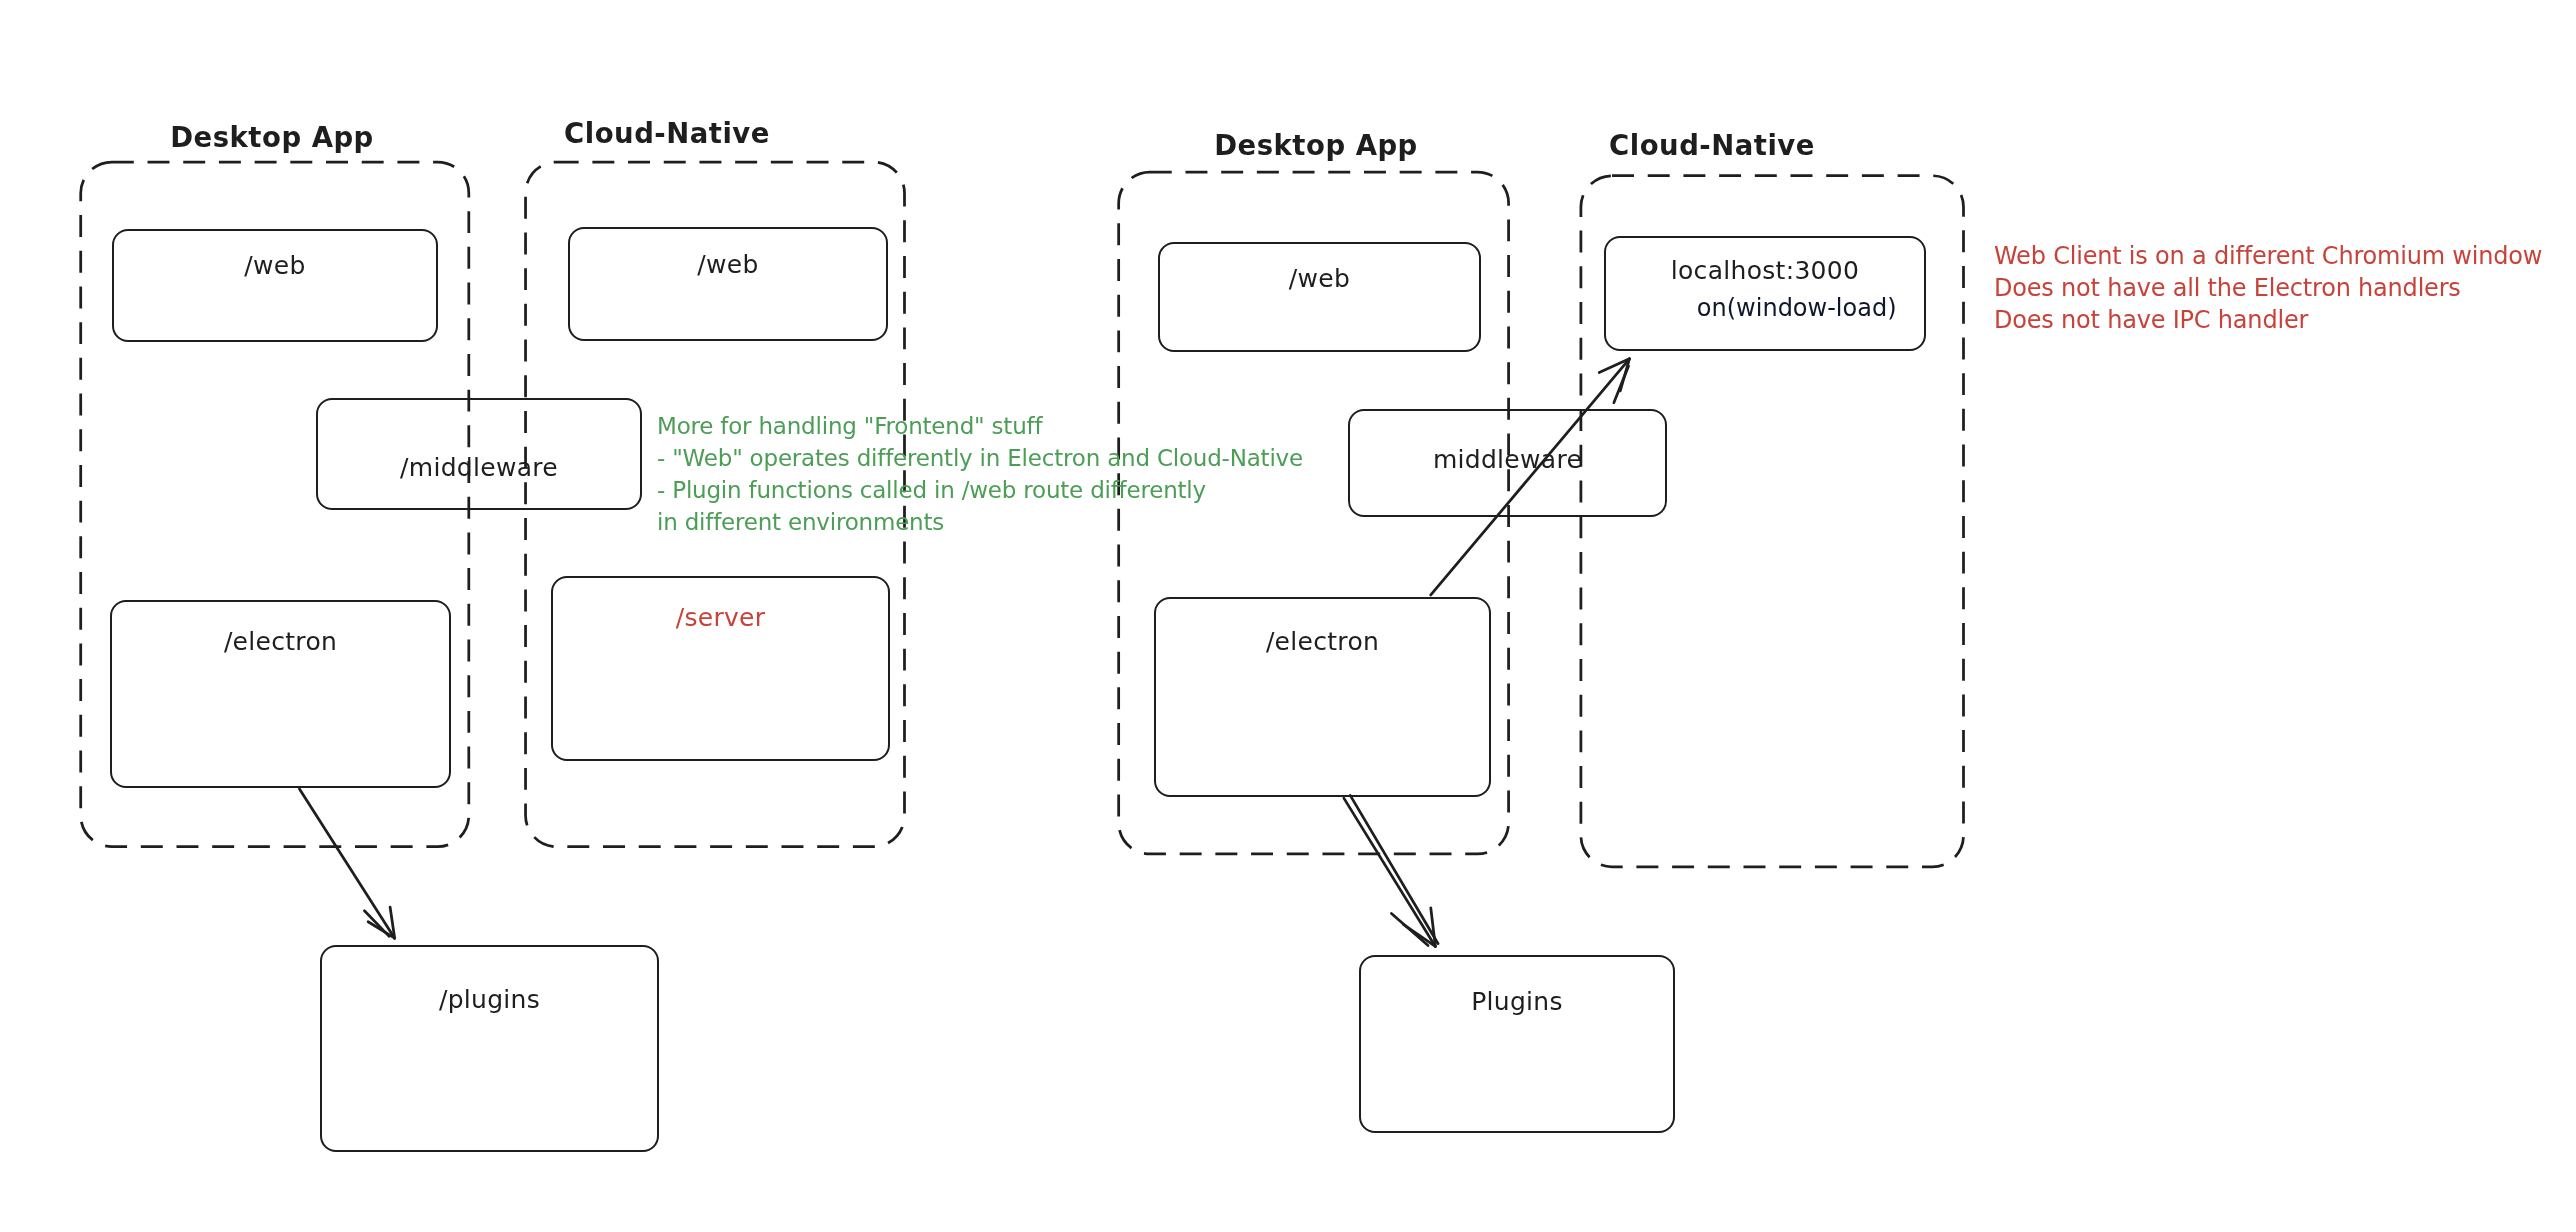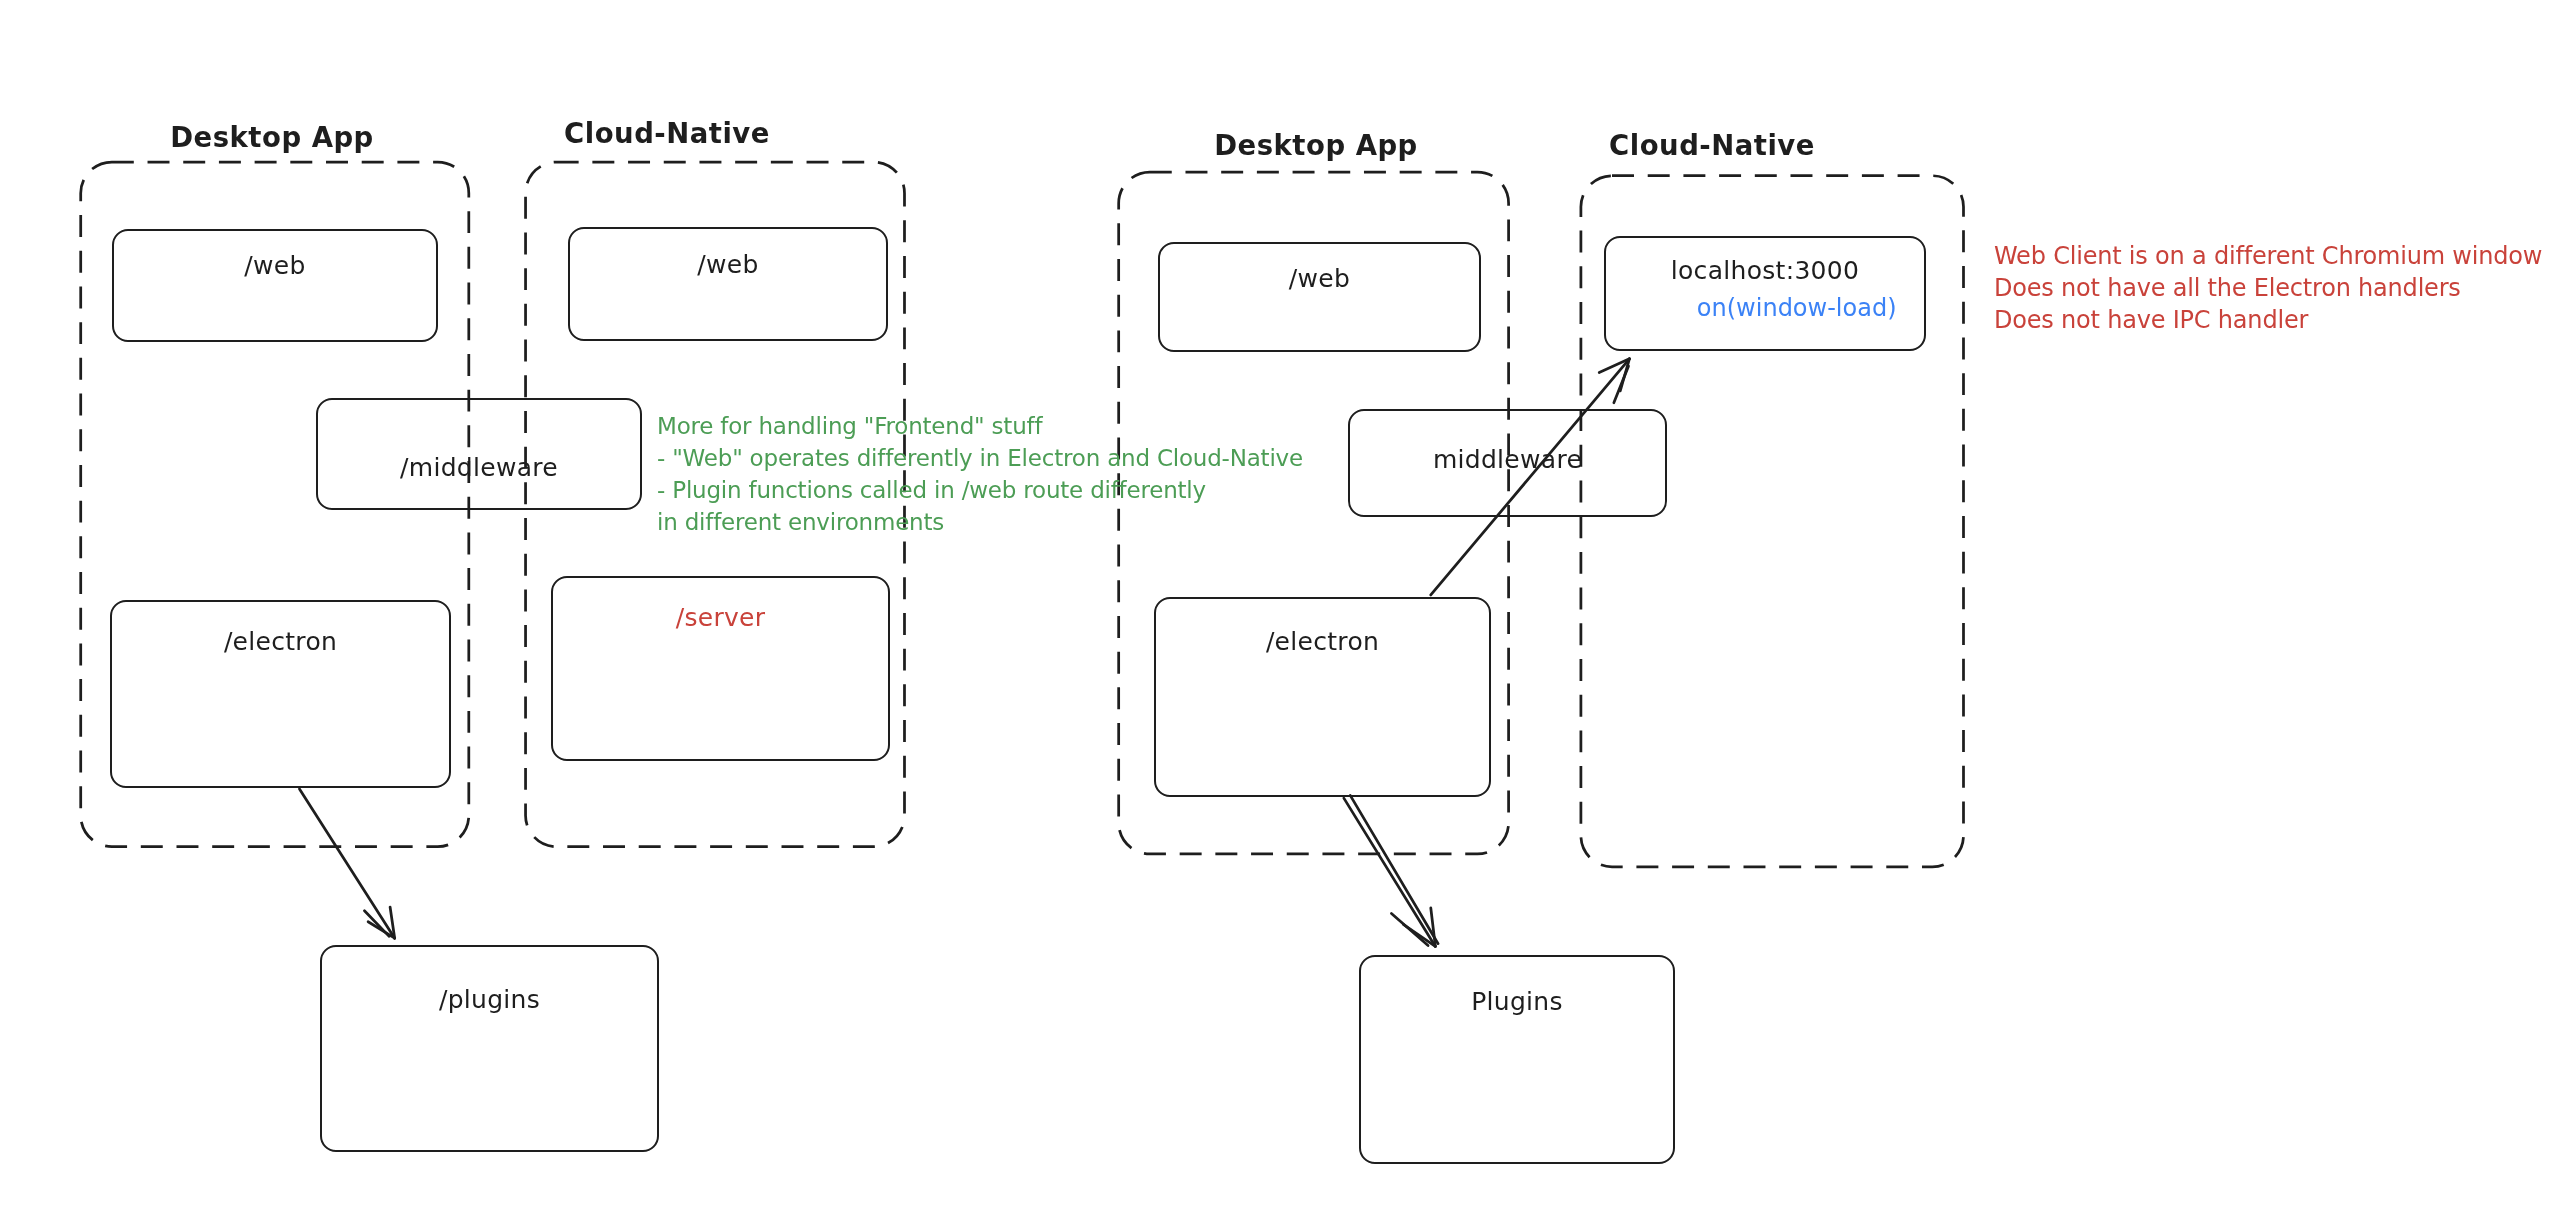"on(window-load)" .sub-label { color: #3b82f6 -> #0f172a }
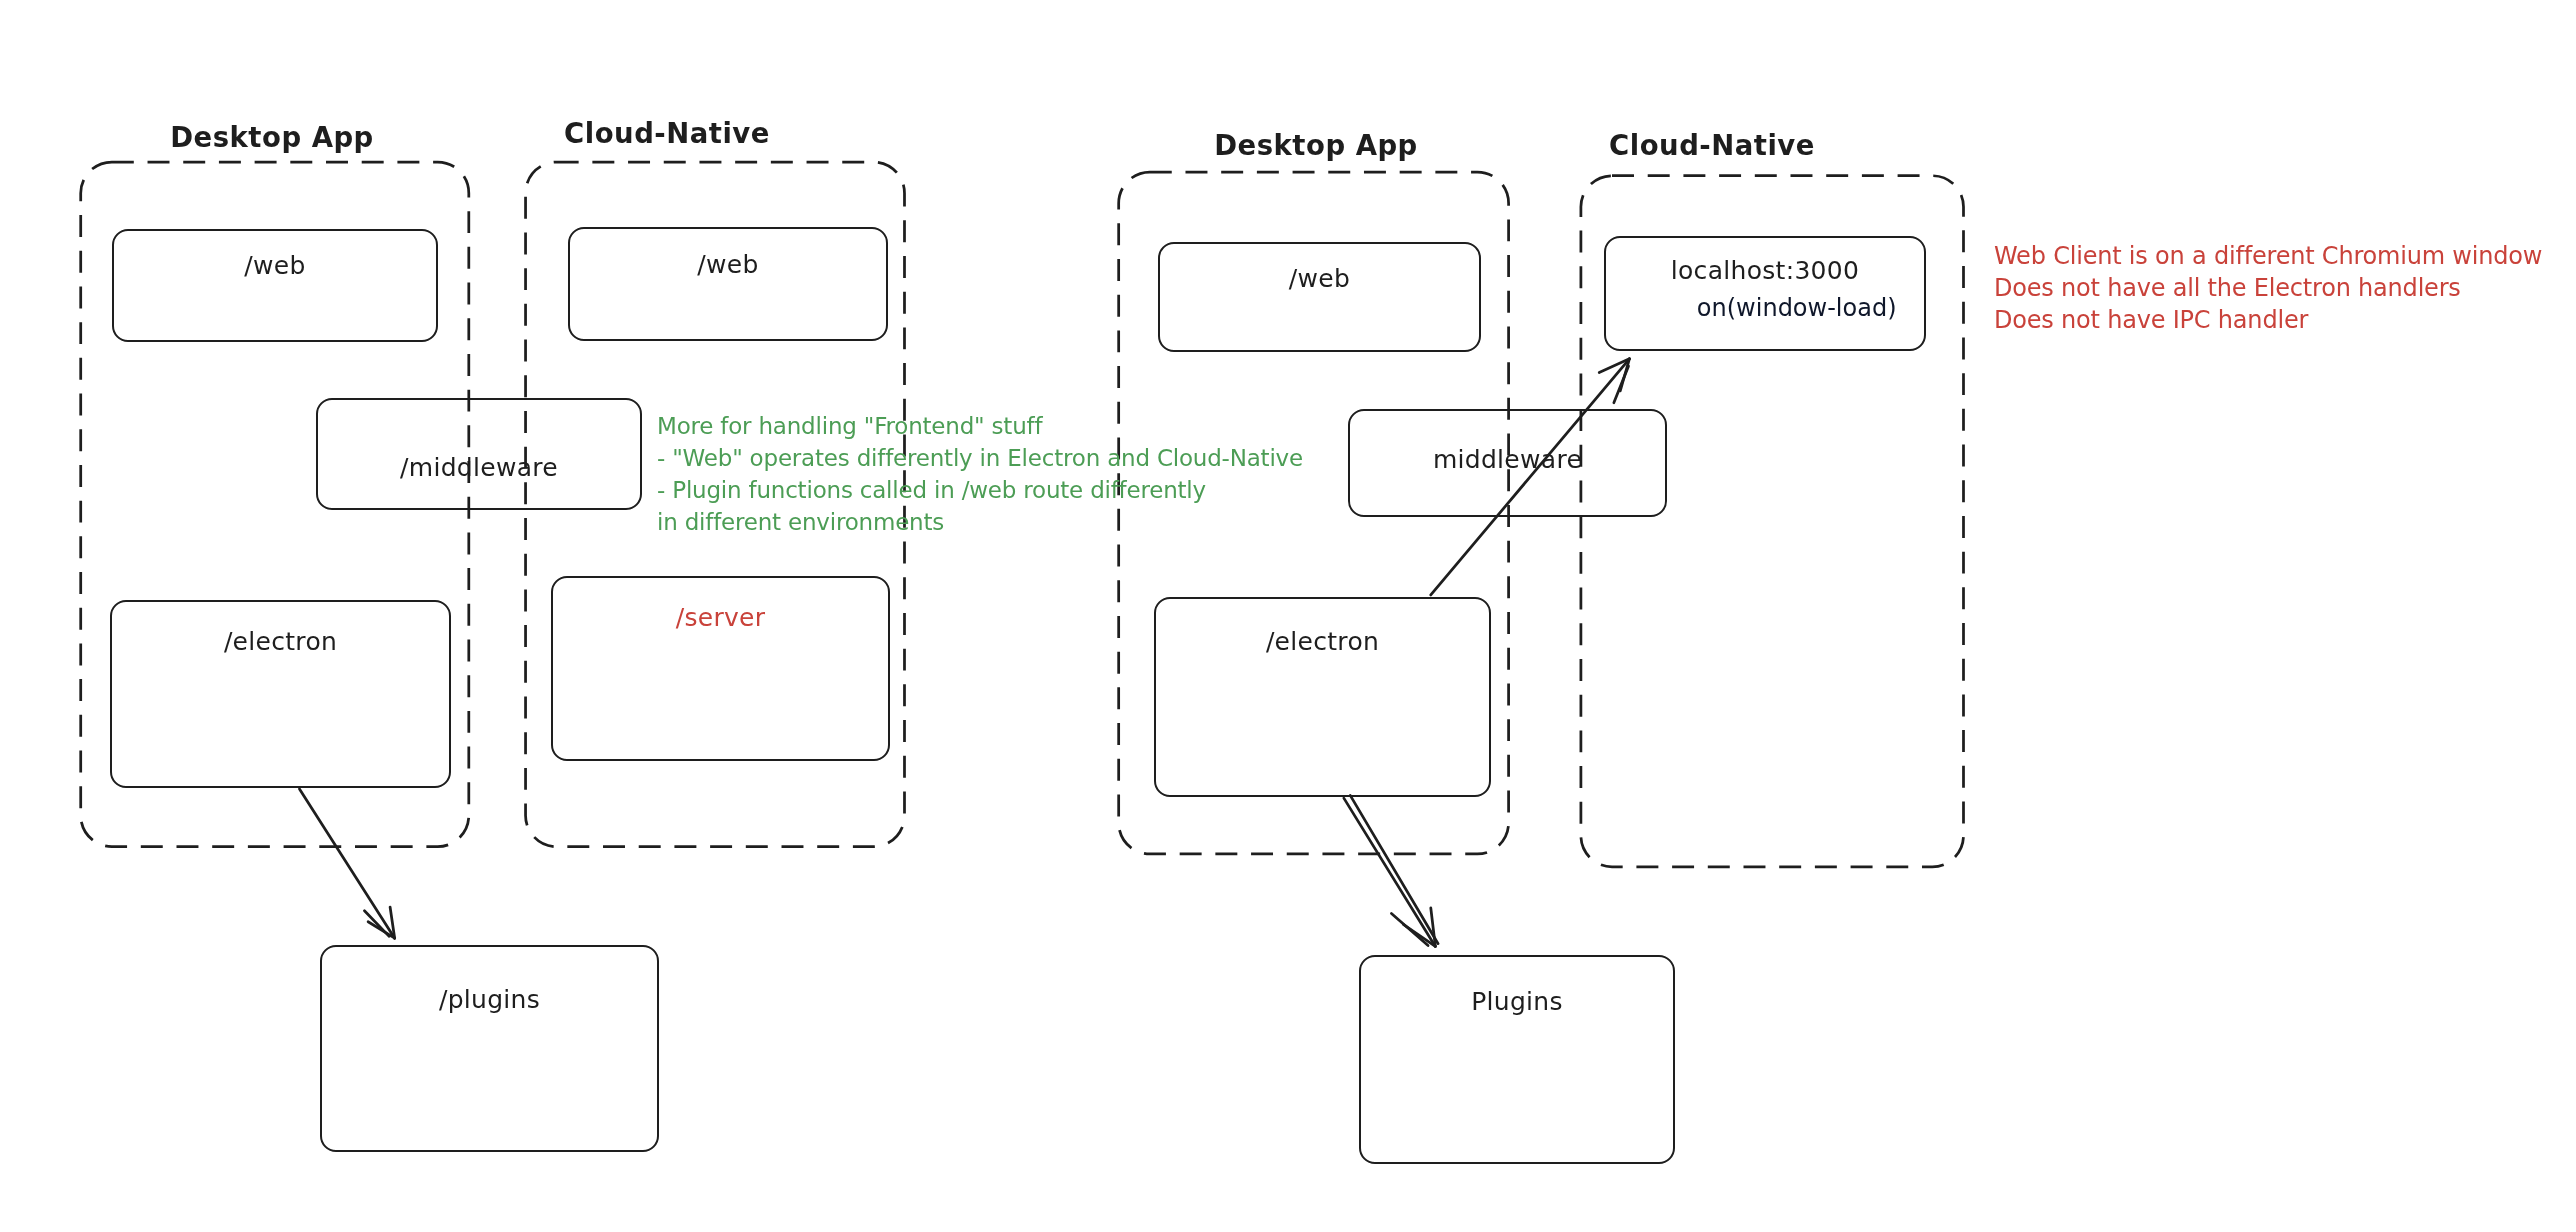"Plugins" div.node { height: 209px -> 178px }
